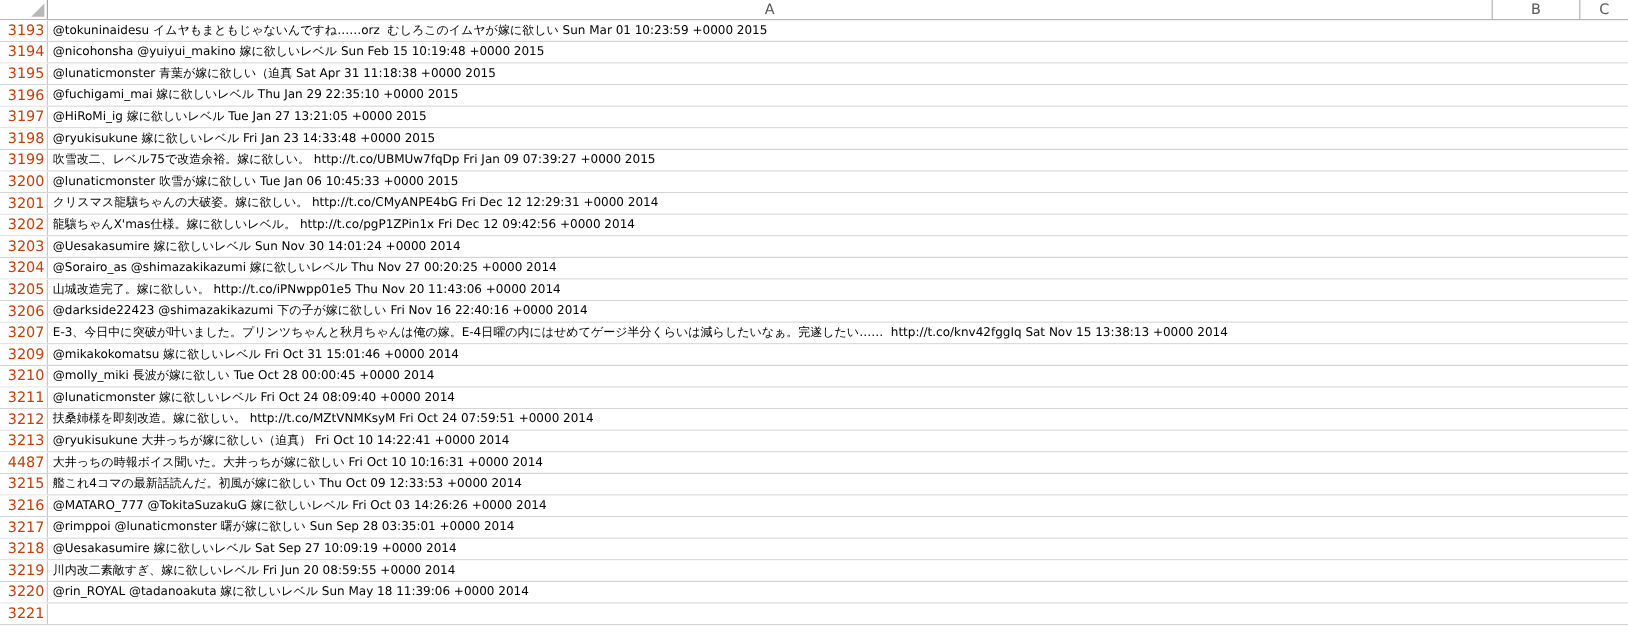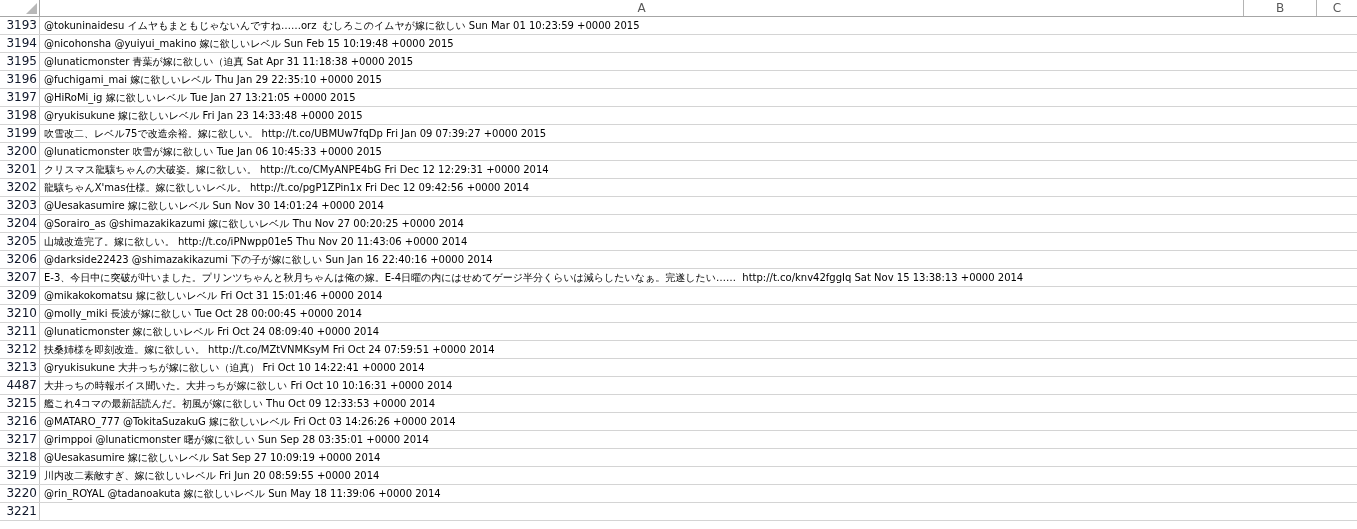"3193" .rownum { color: #0f172a -> #c2410c }
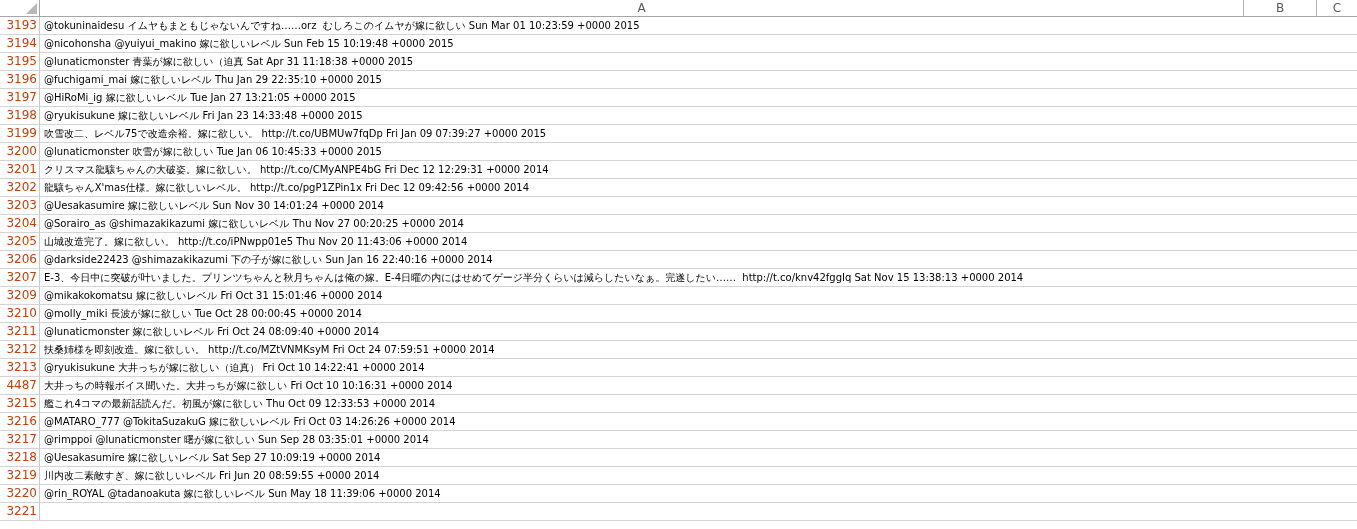"@darkside22423 @shimazakikazumi" div.cell { text: Sun Jan -> Fri Nov }
